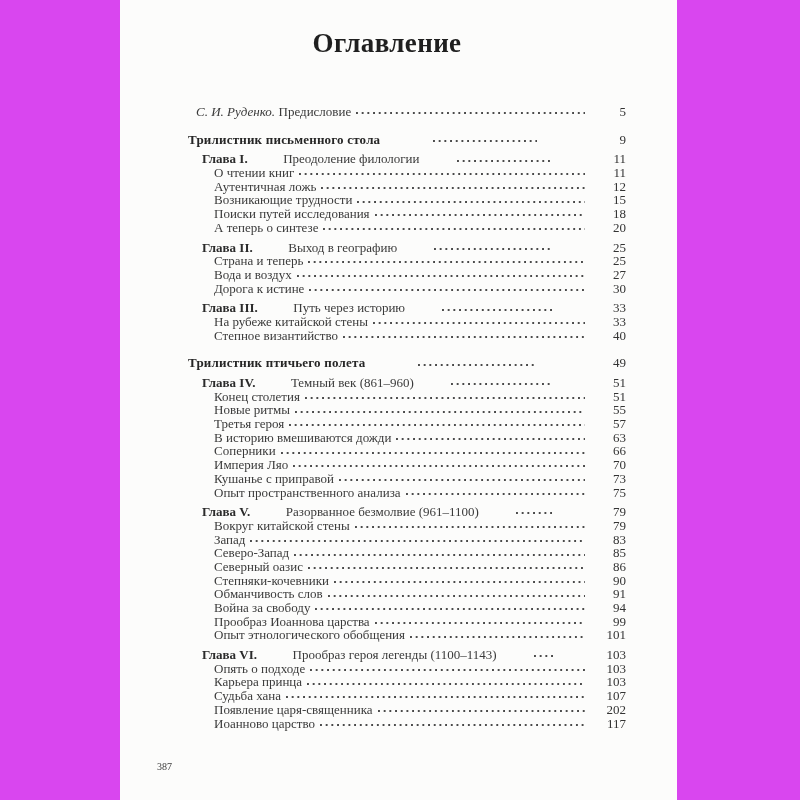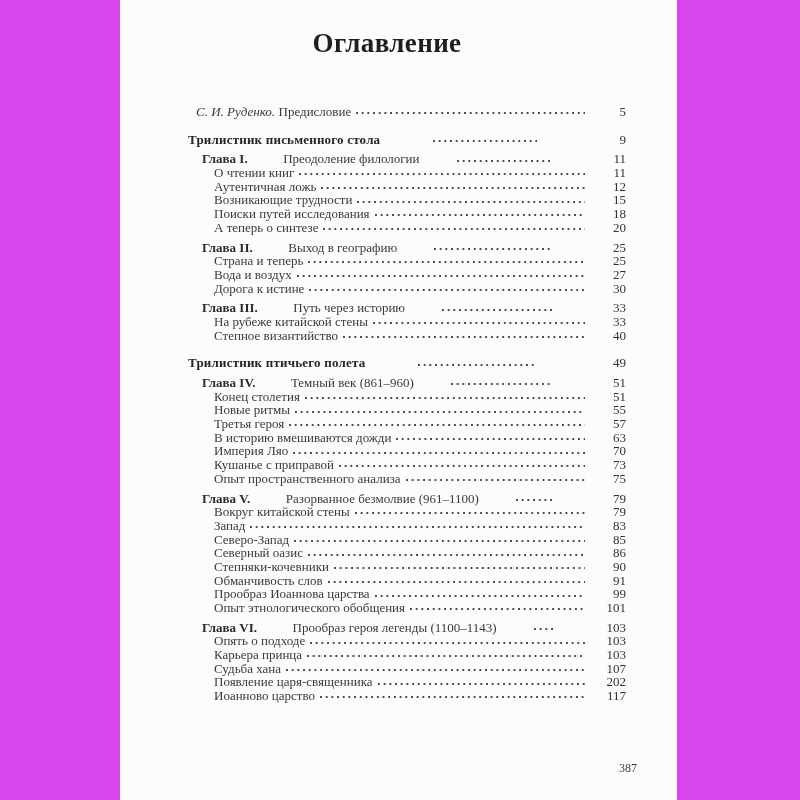"Соперники" div.toc-row { html: none -> <div> <span>Соперники</span> <span></span> <span>66</span> </div> }
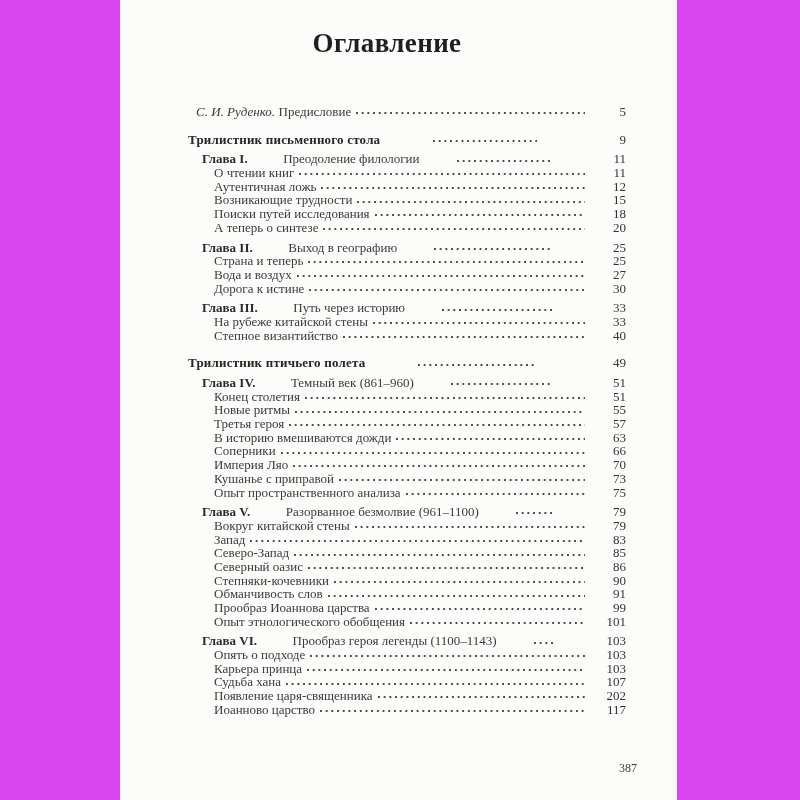"Война за свободу" div.toc-row { html: none -> <div> <span>Война за свободу</span> <span></span> <span>94</span> </div> }
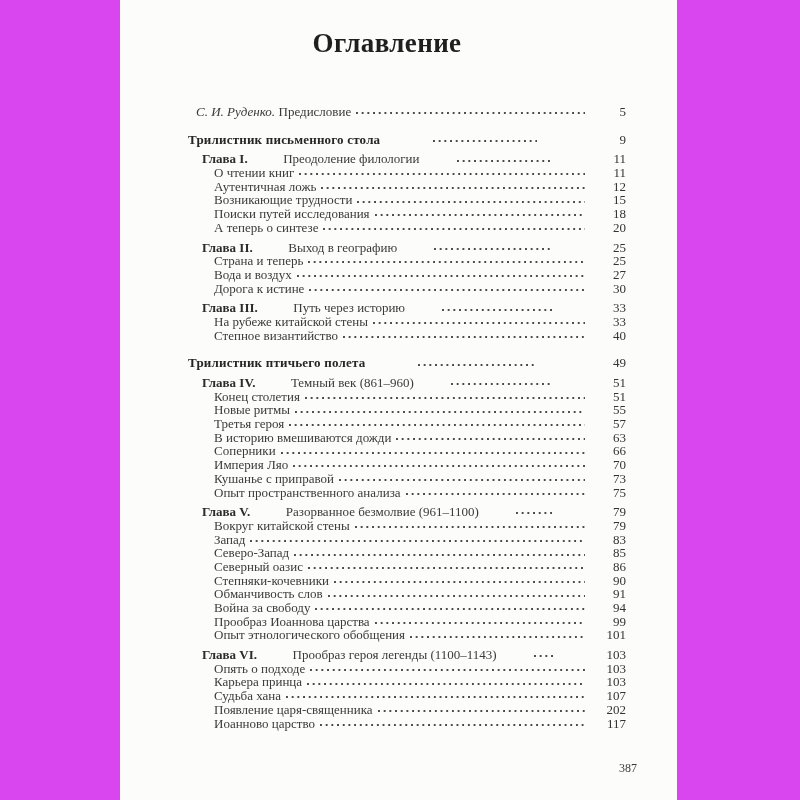"387" .page-footer { font-size: 12px -> 10px; text-align: right -> left }
